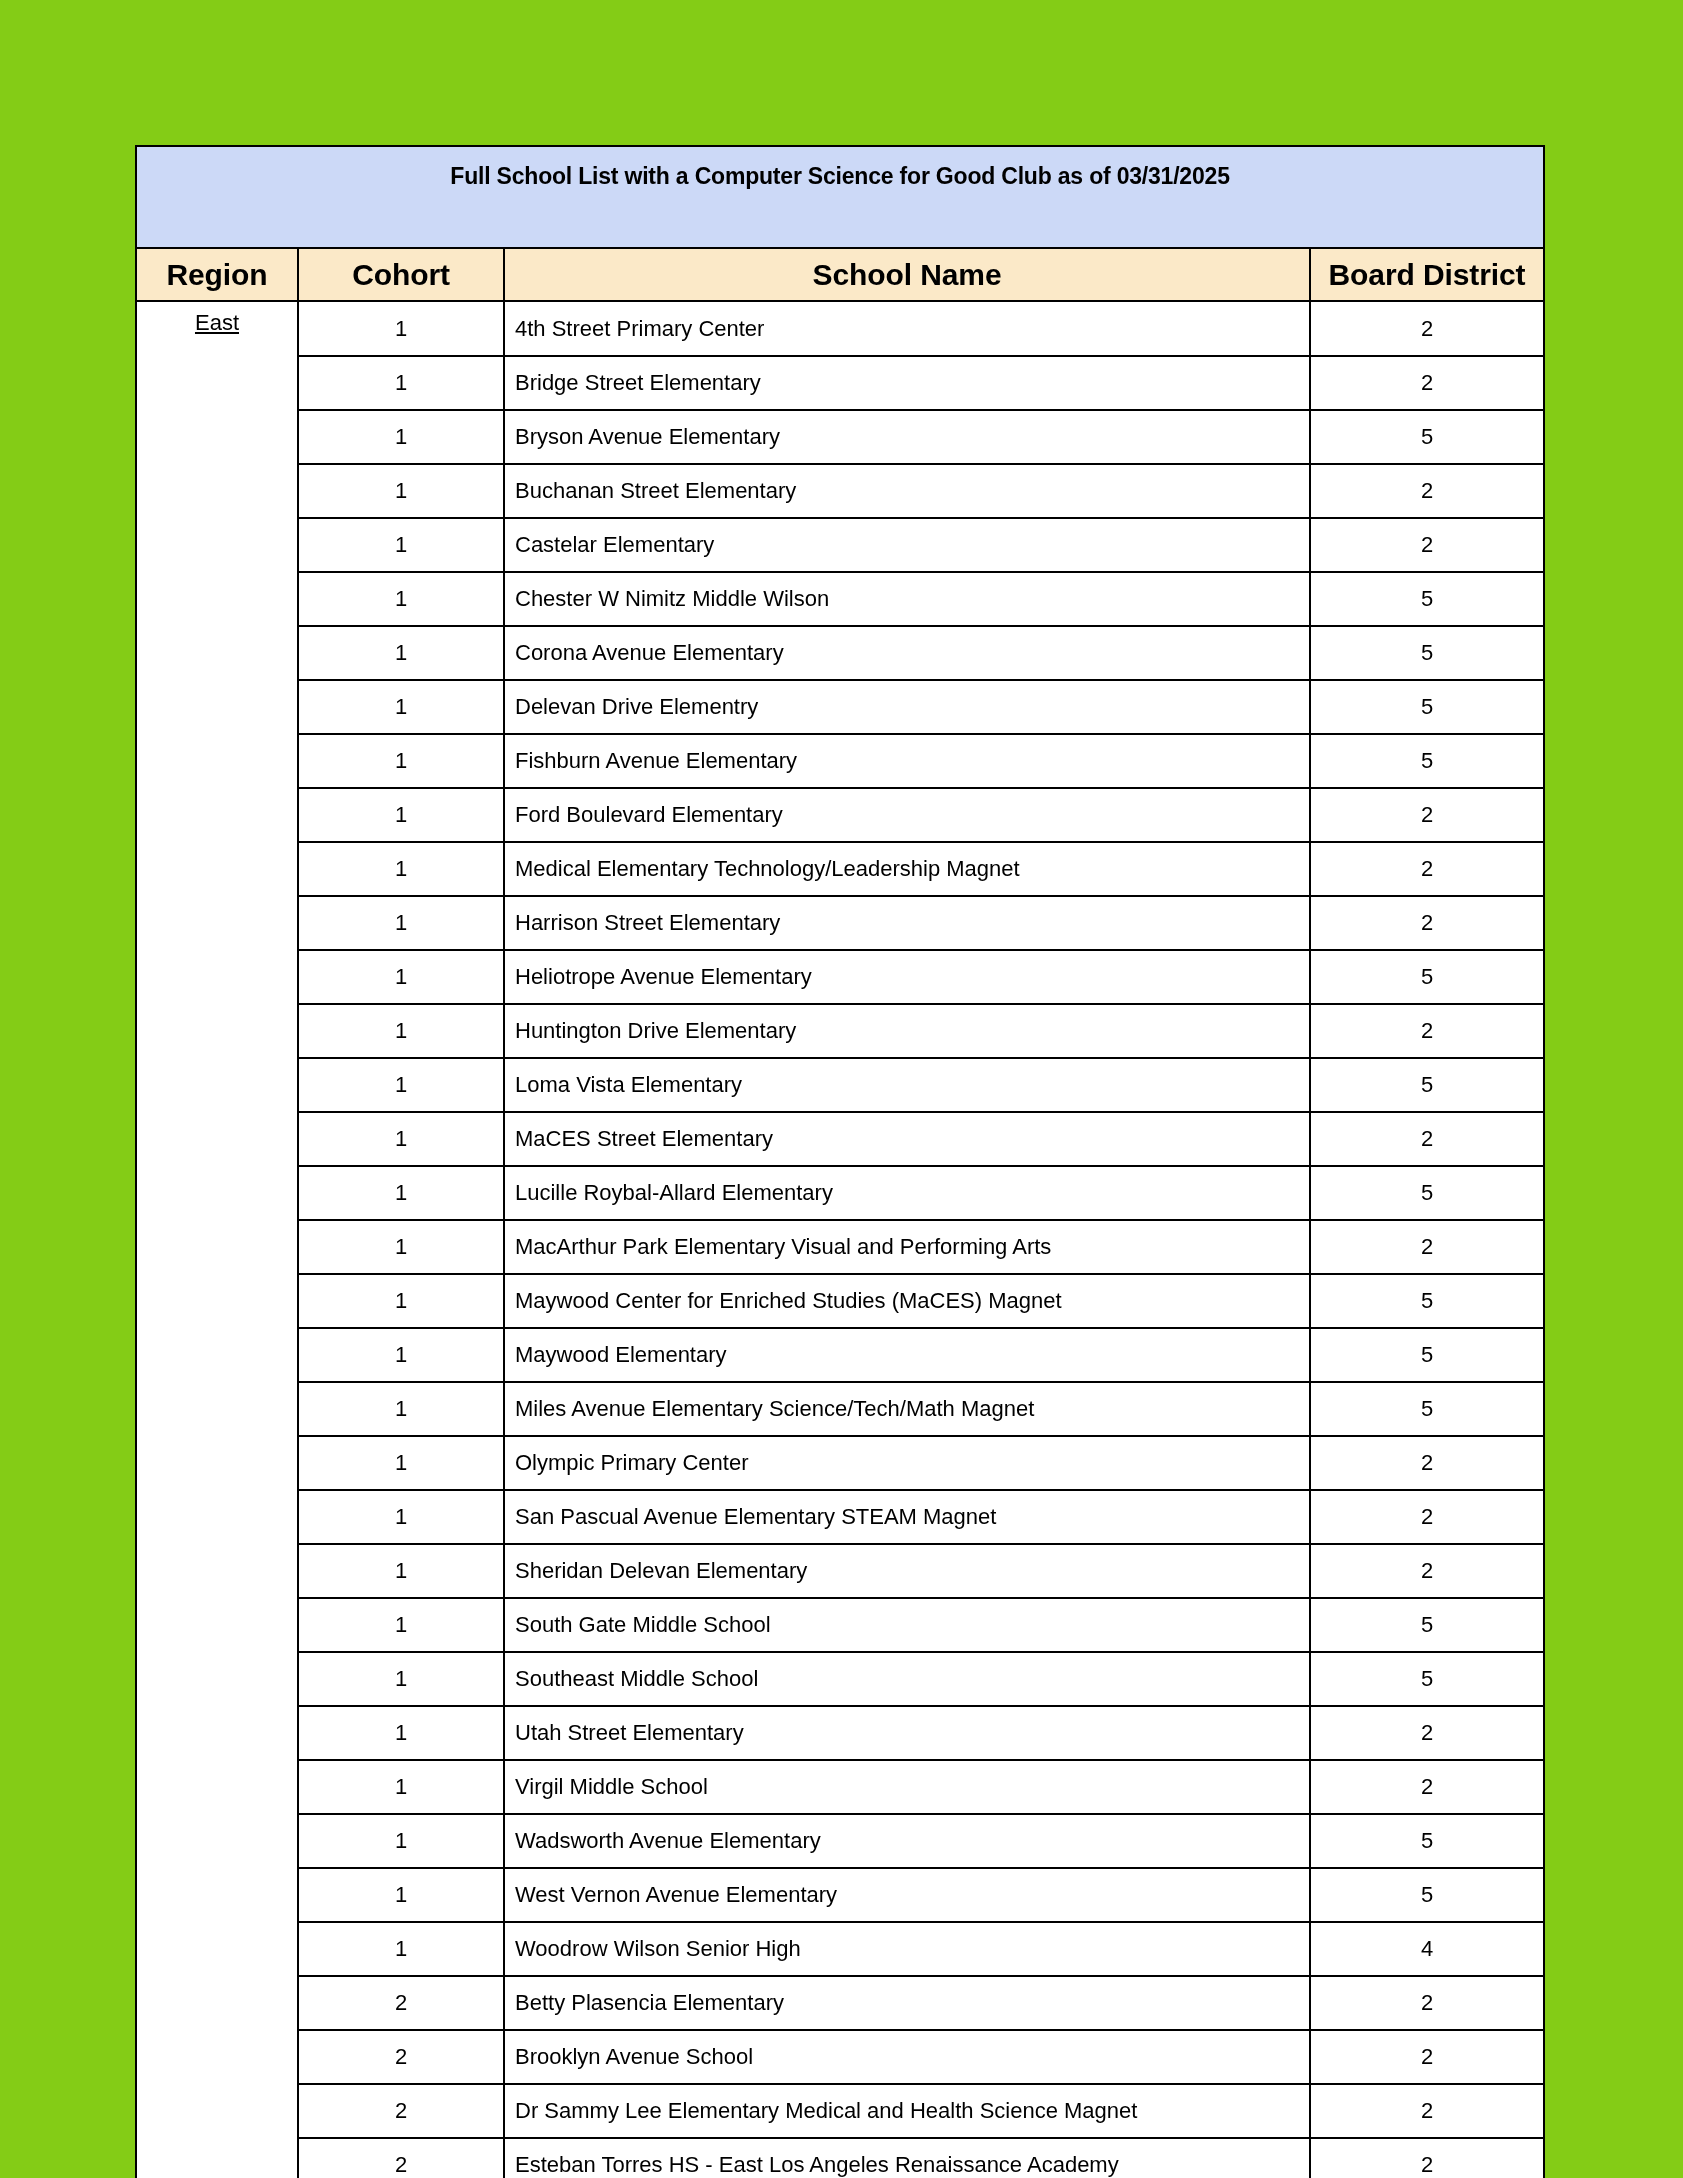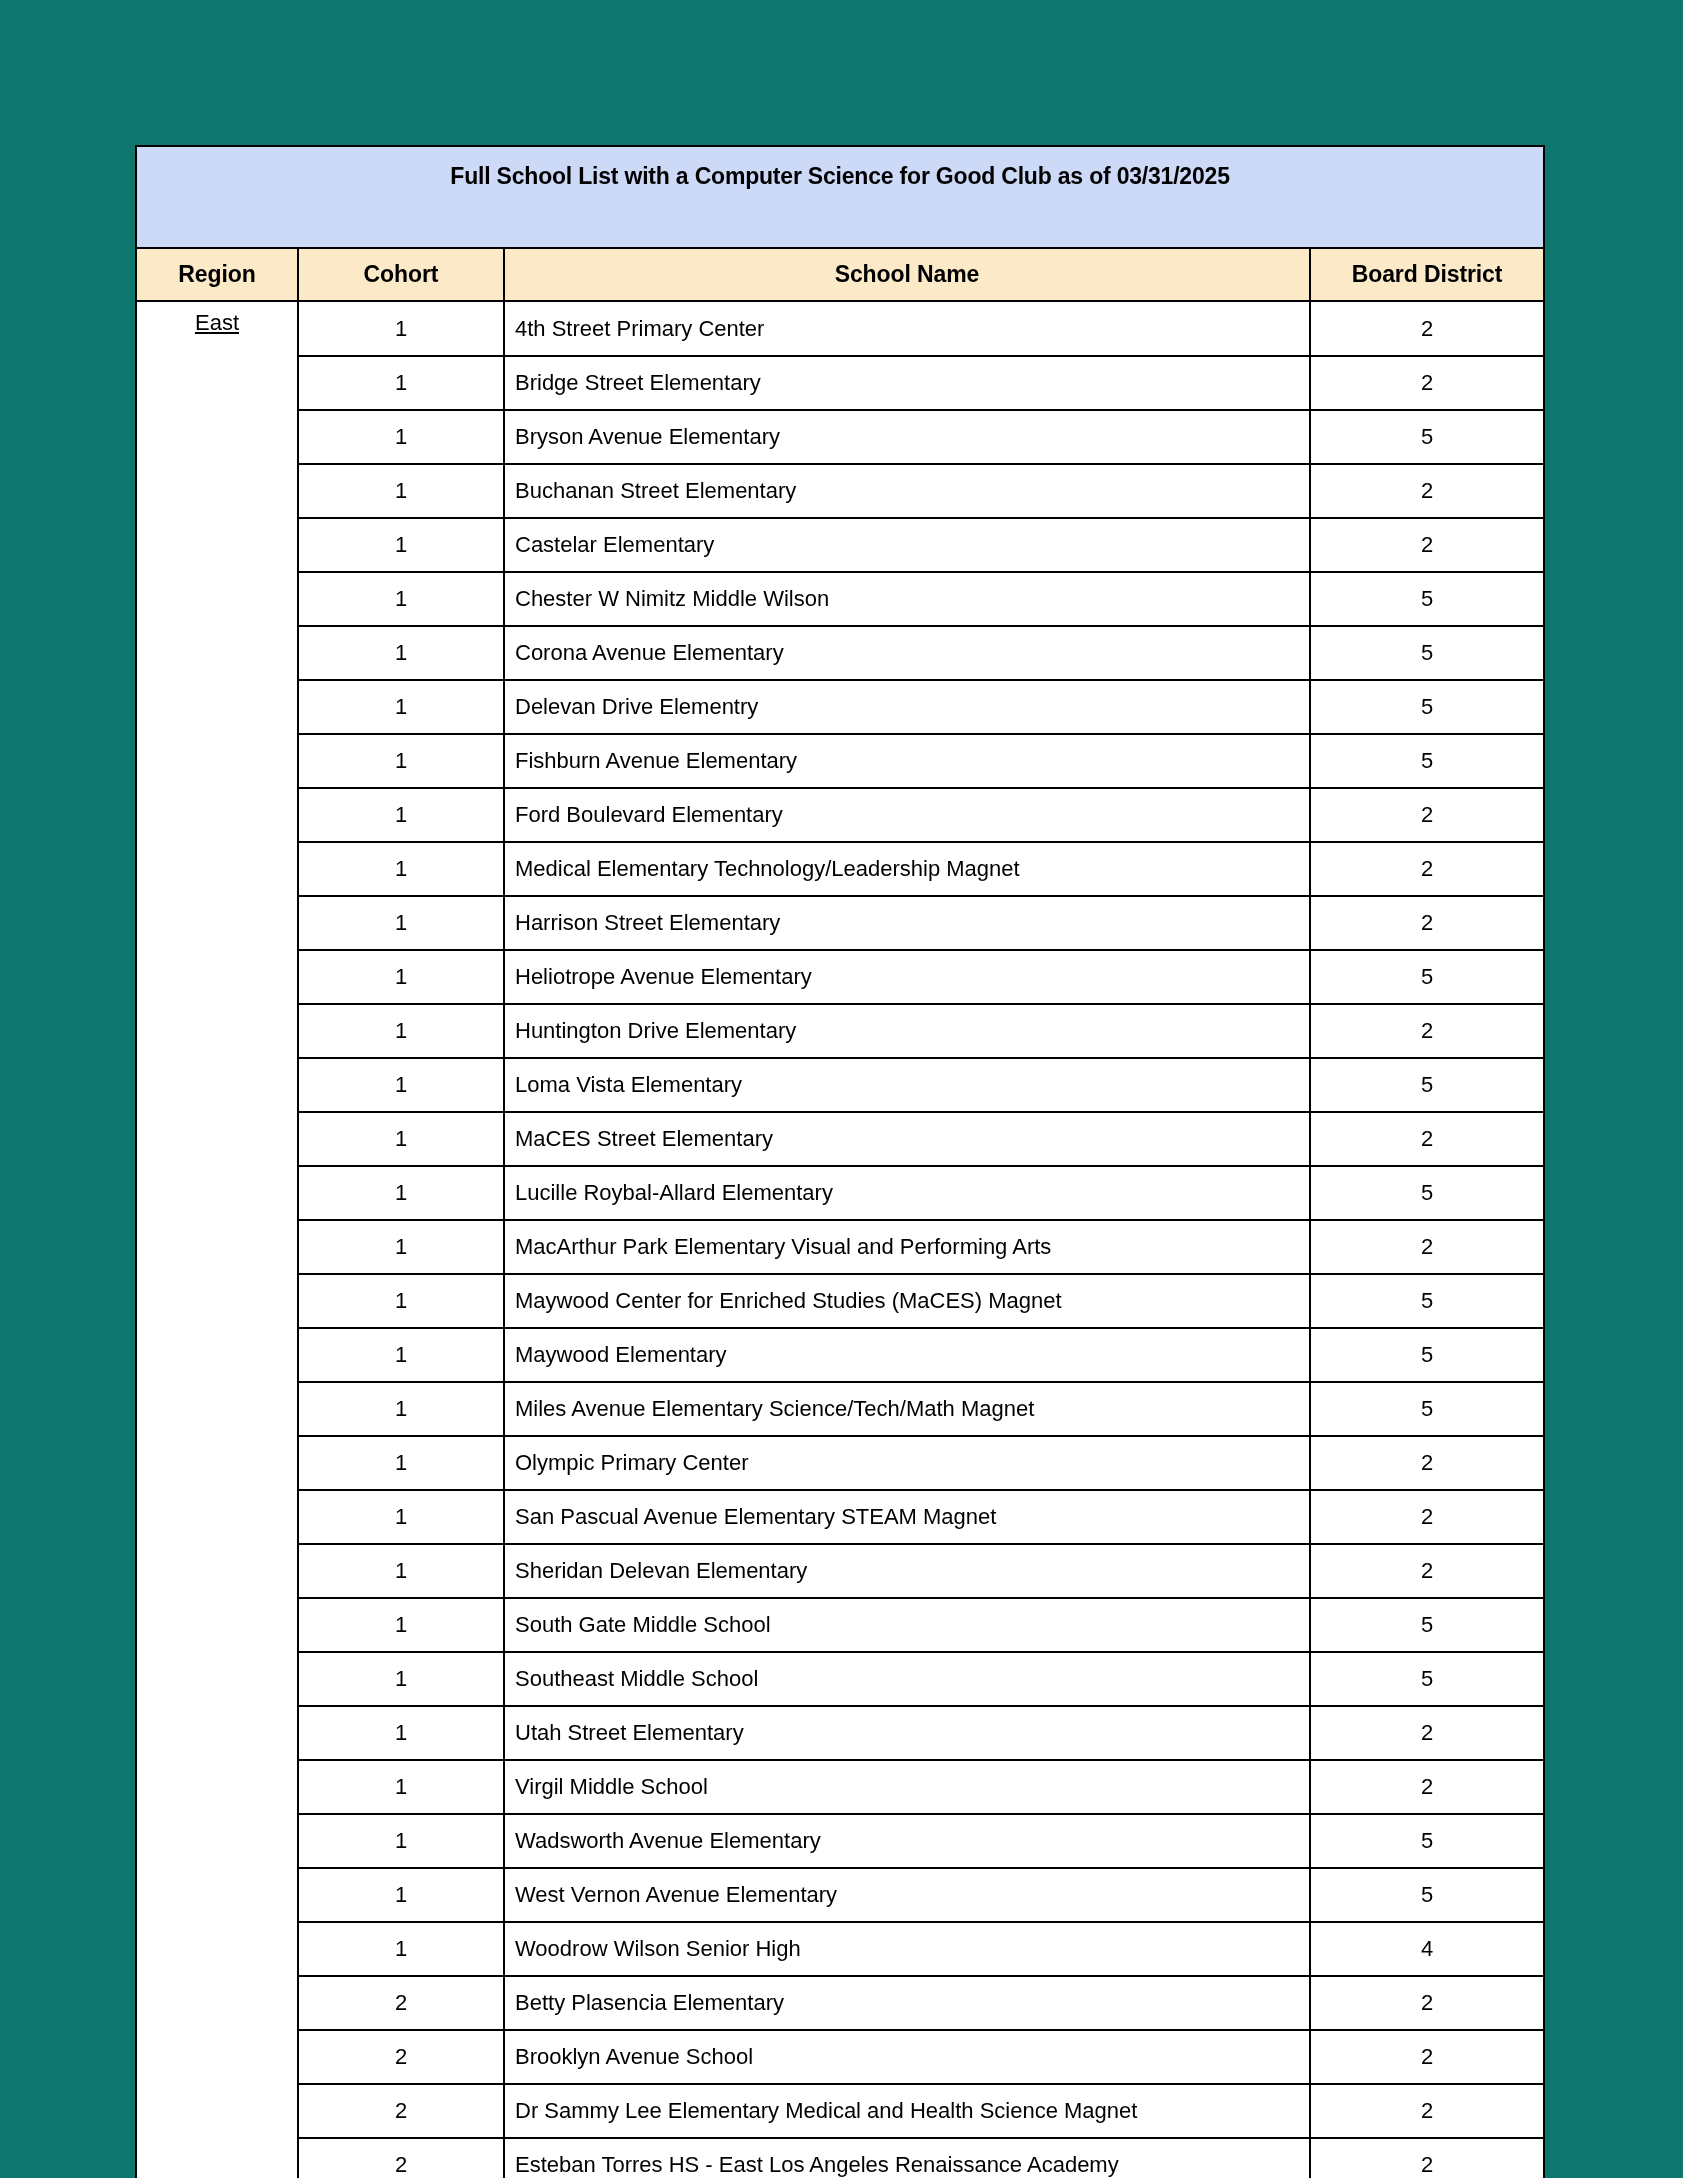"Full School List with a" .page { background: #0f766e -> #84cc16 }
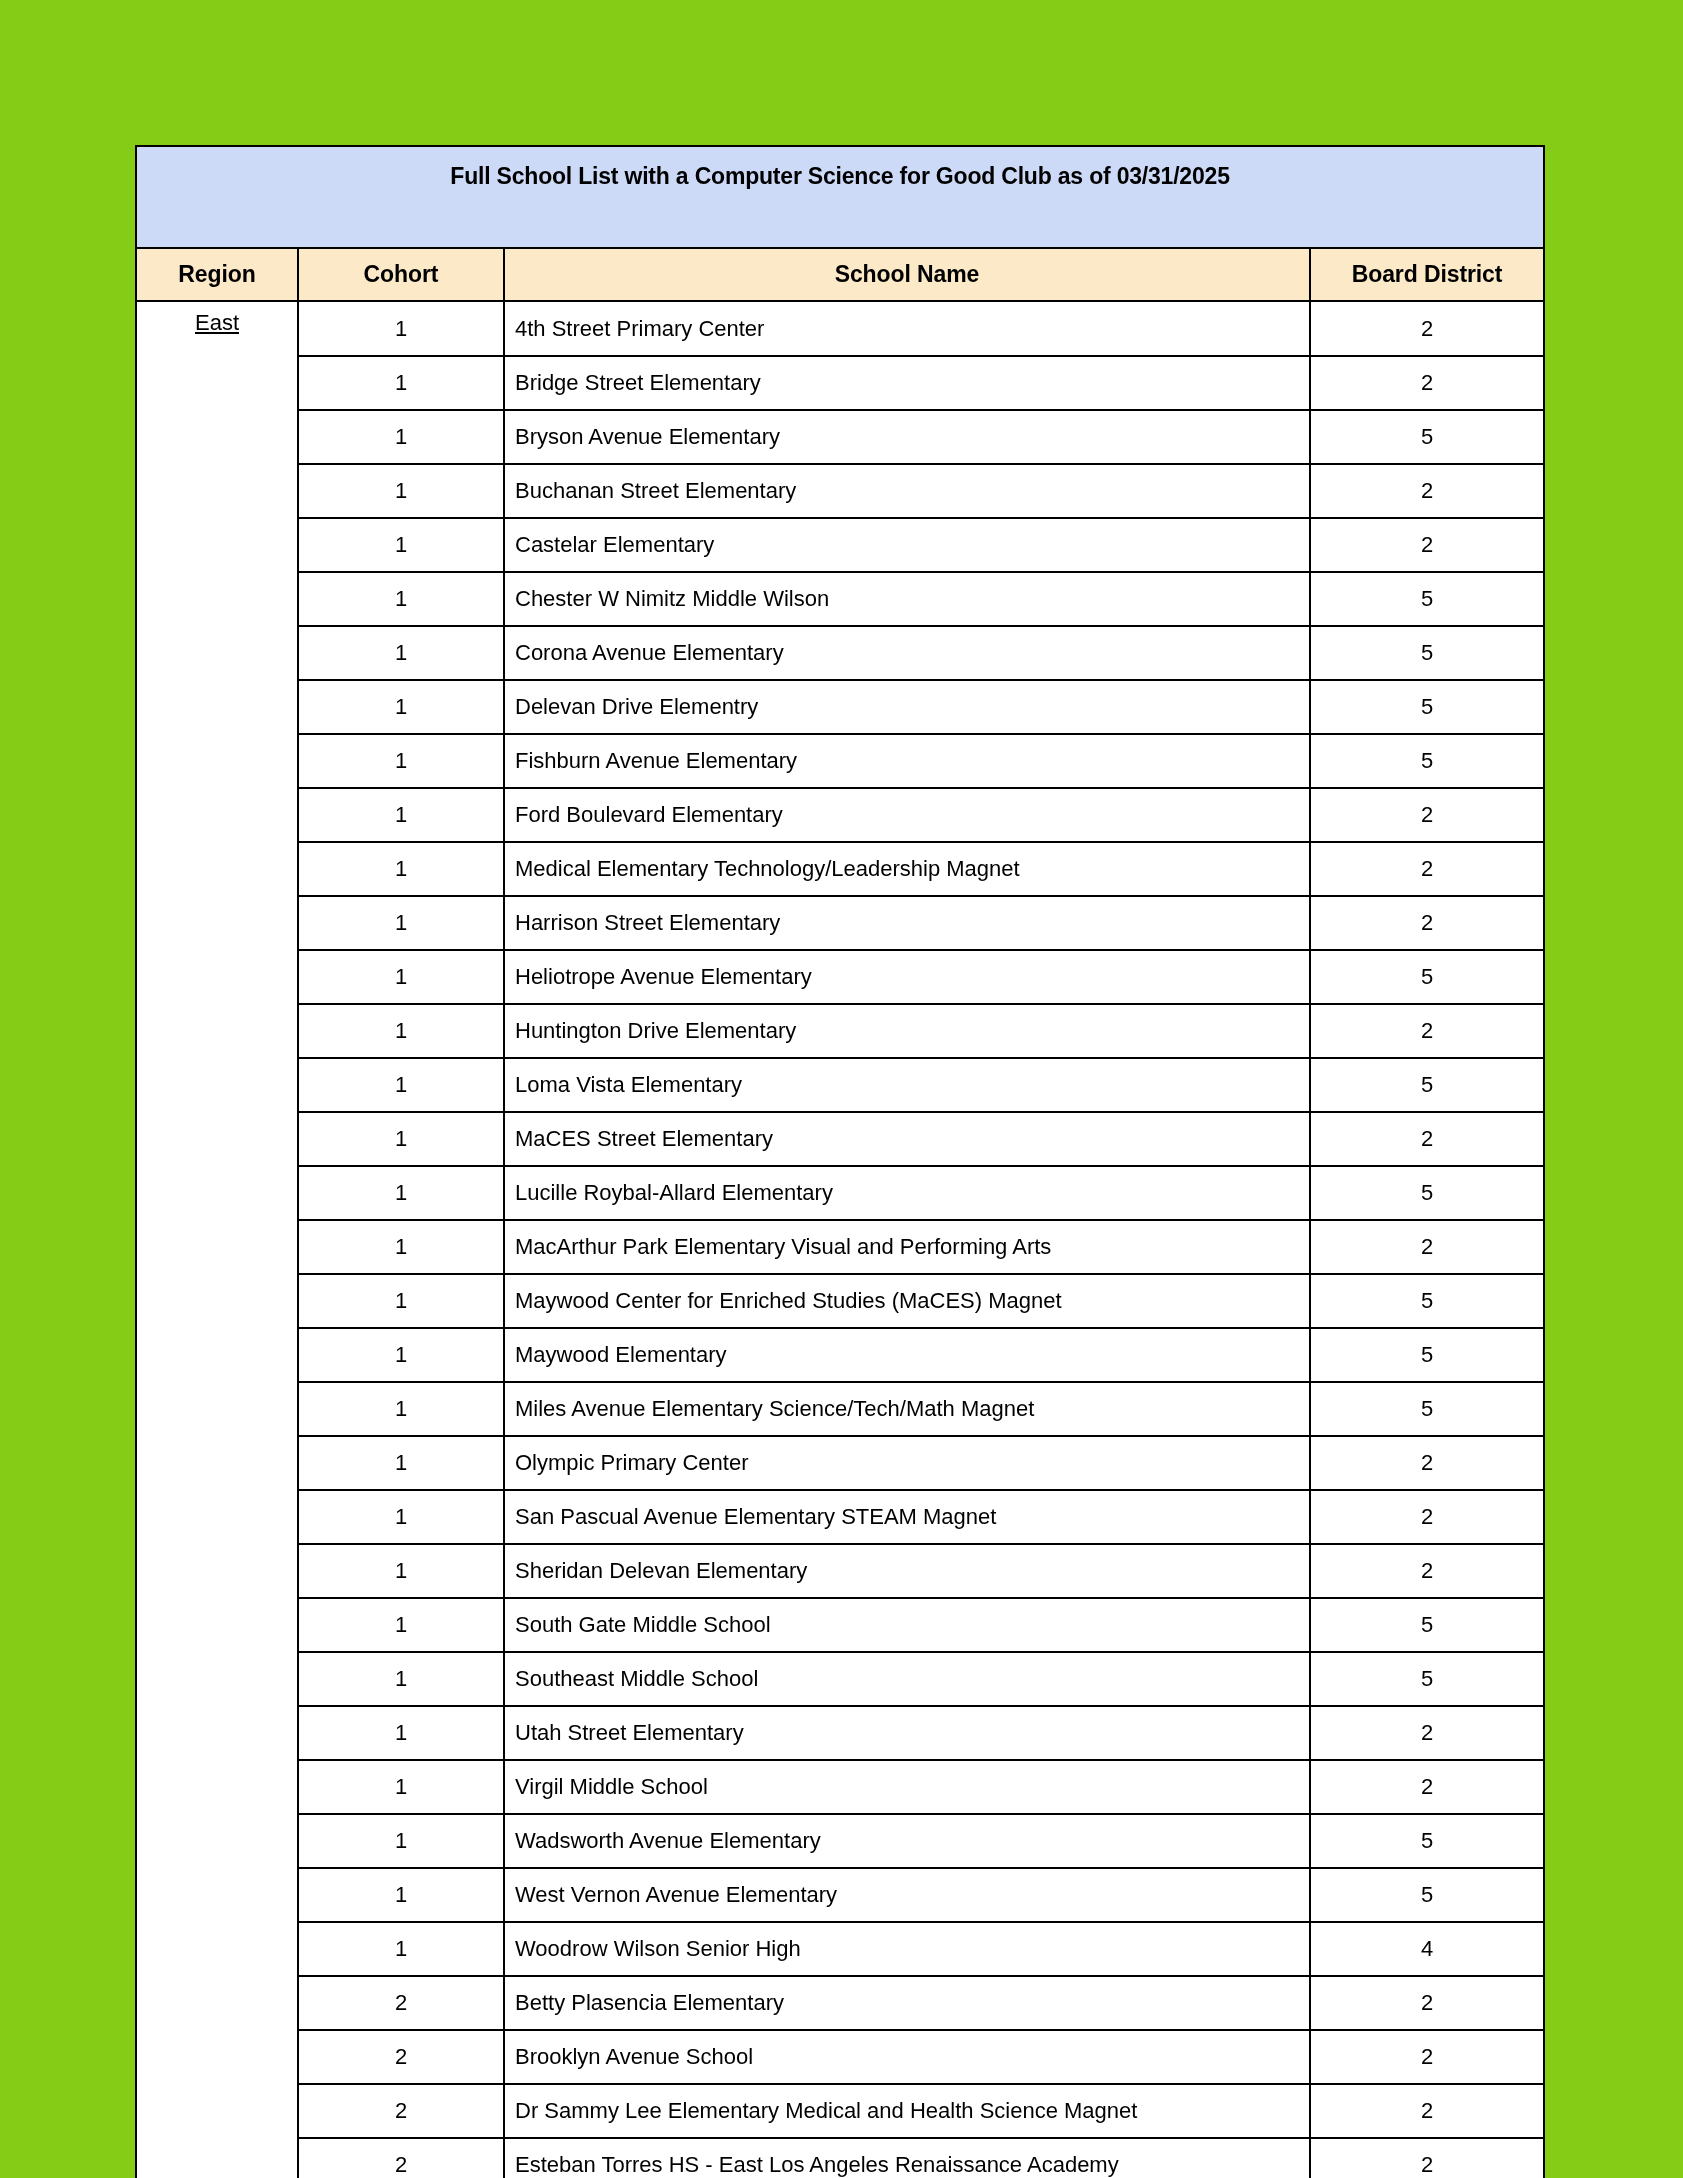"Region" tr.header-row th { font-size: 23px -> 30px }
